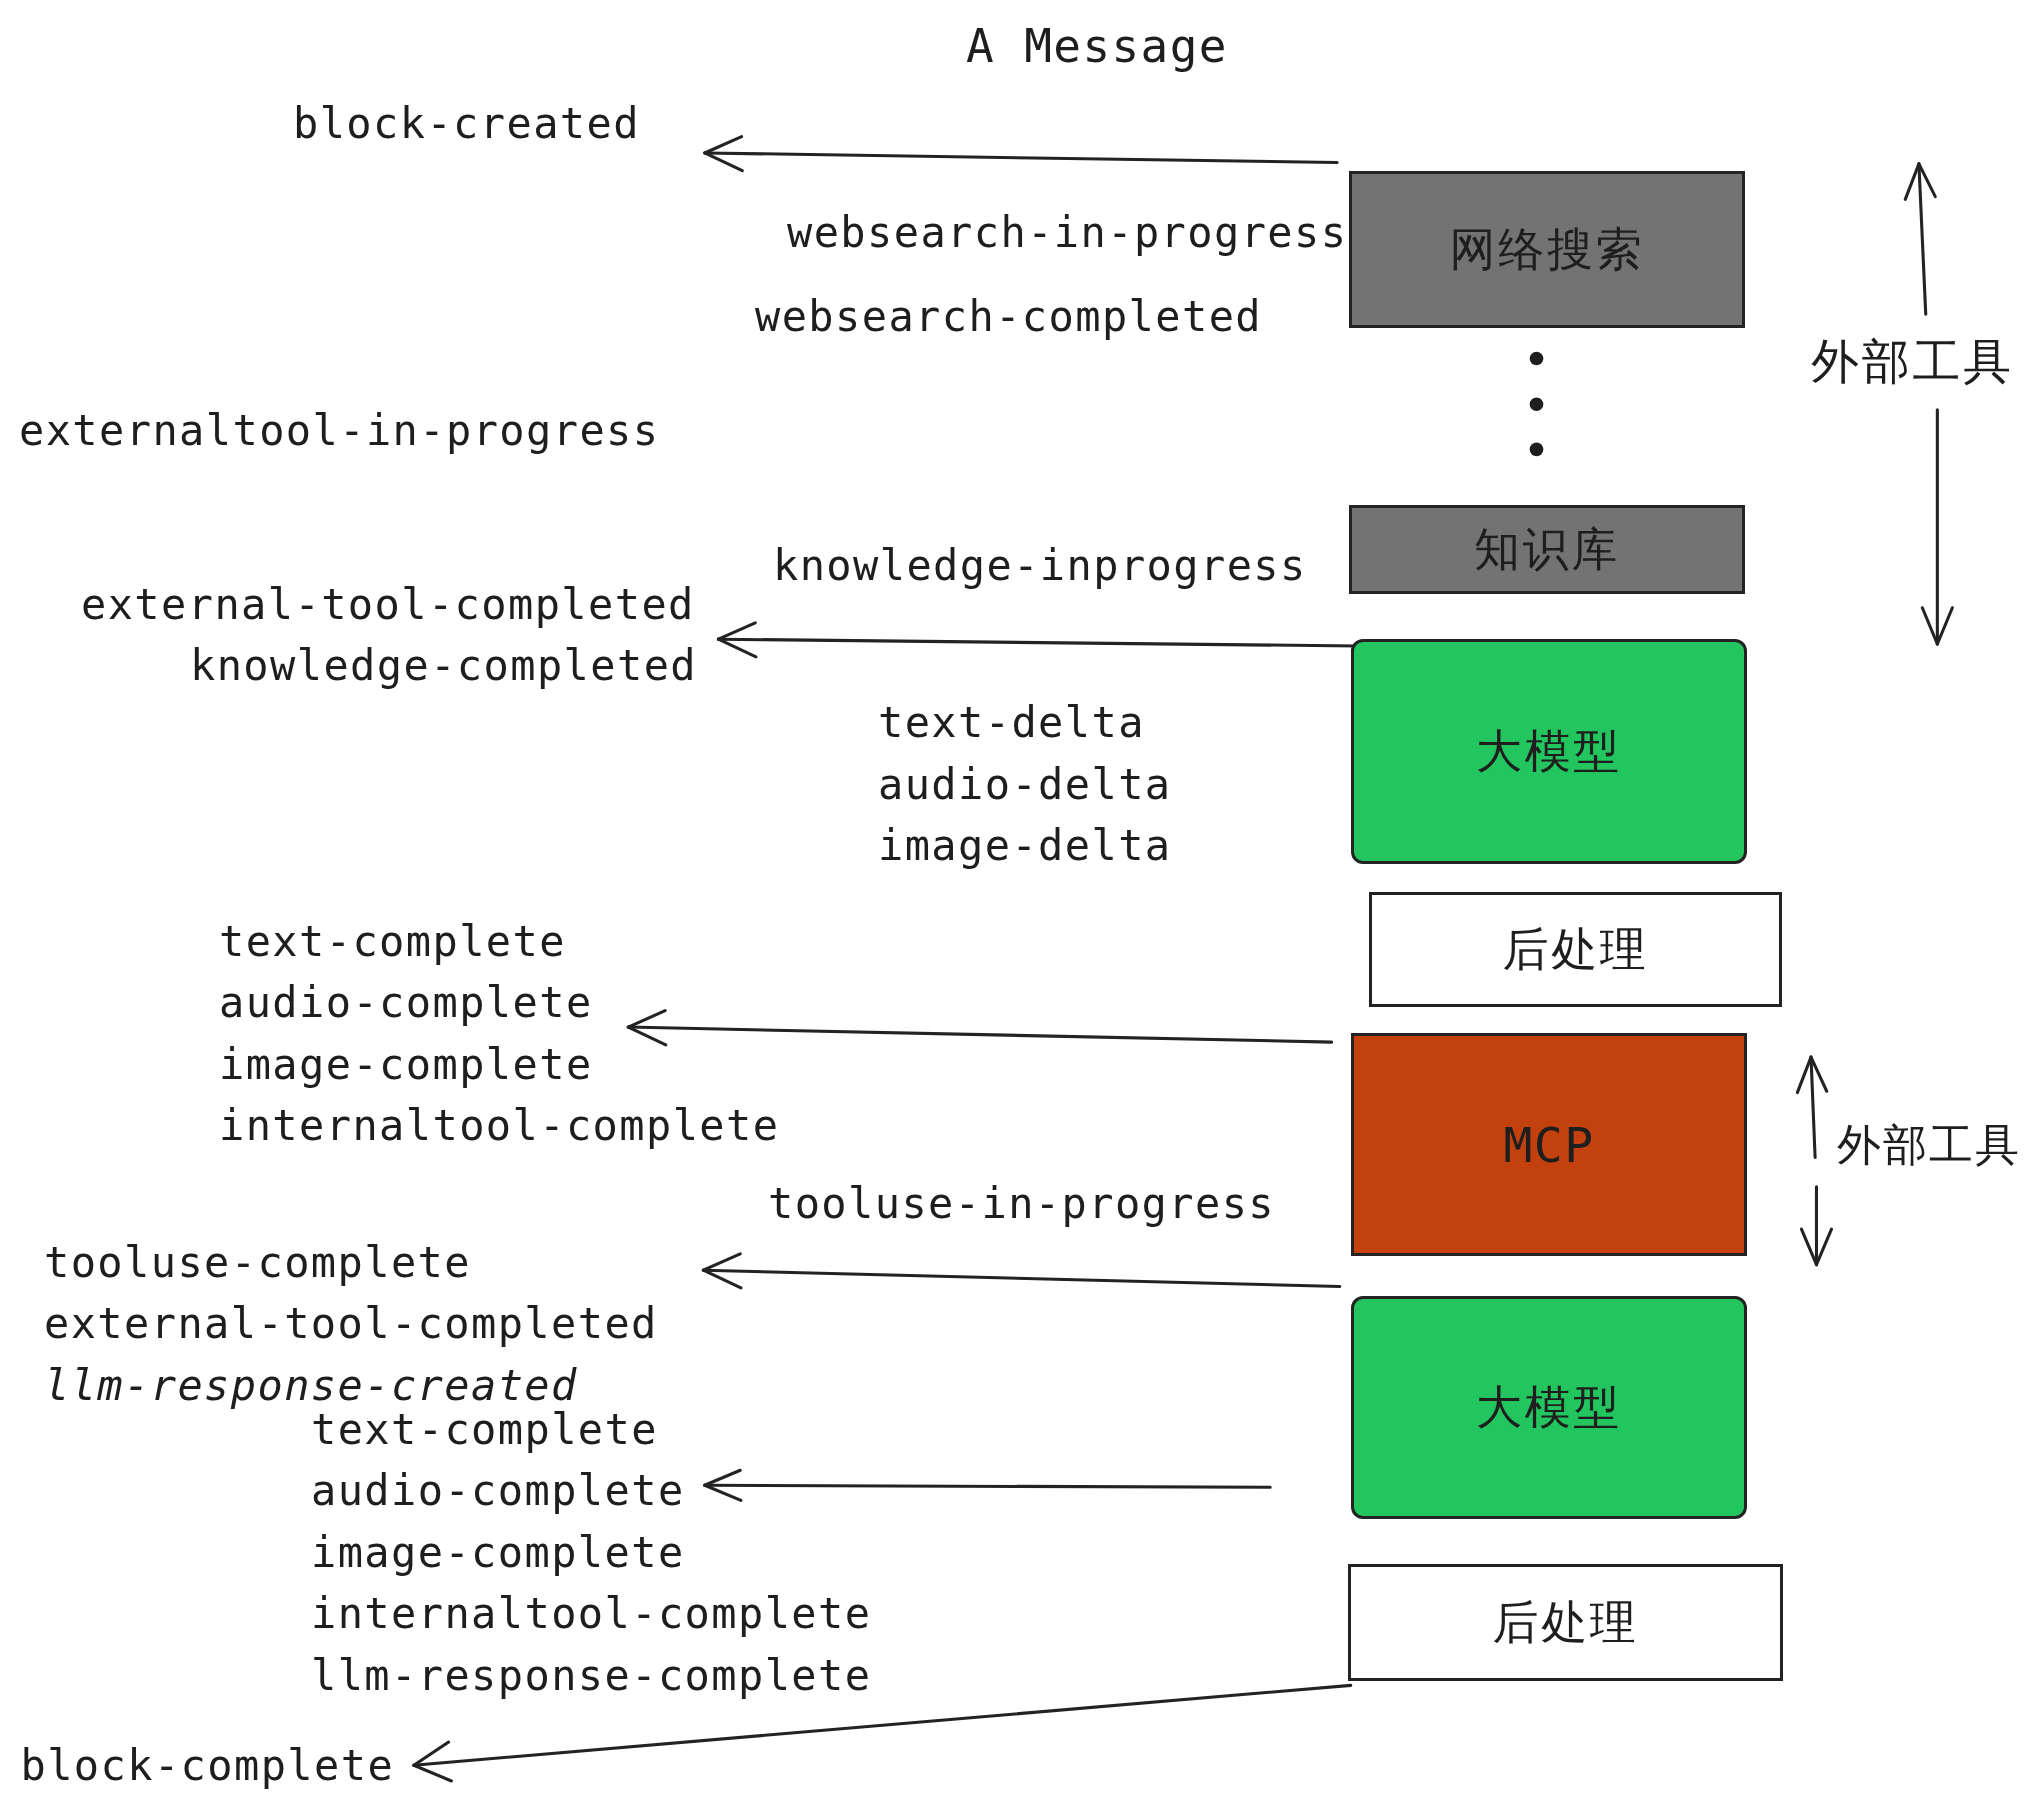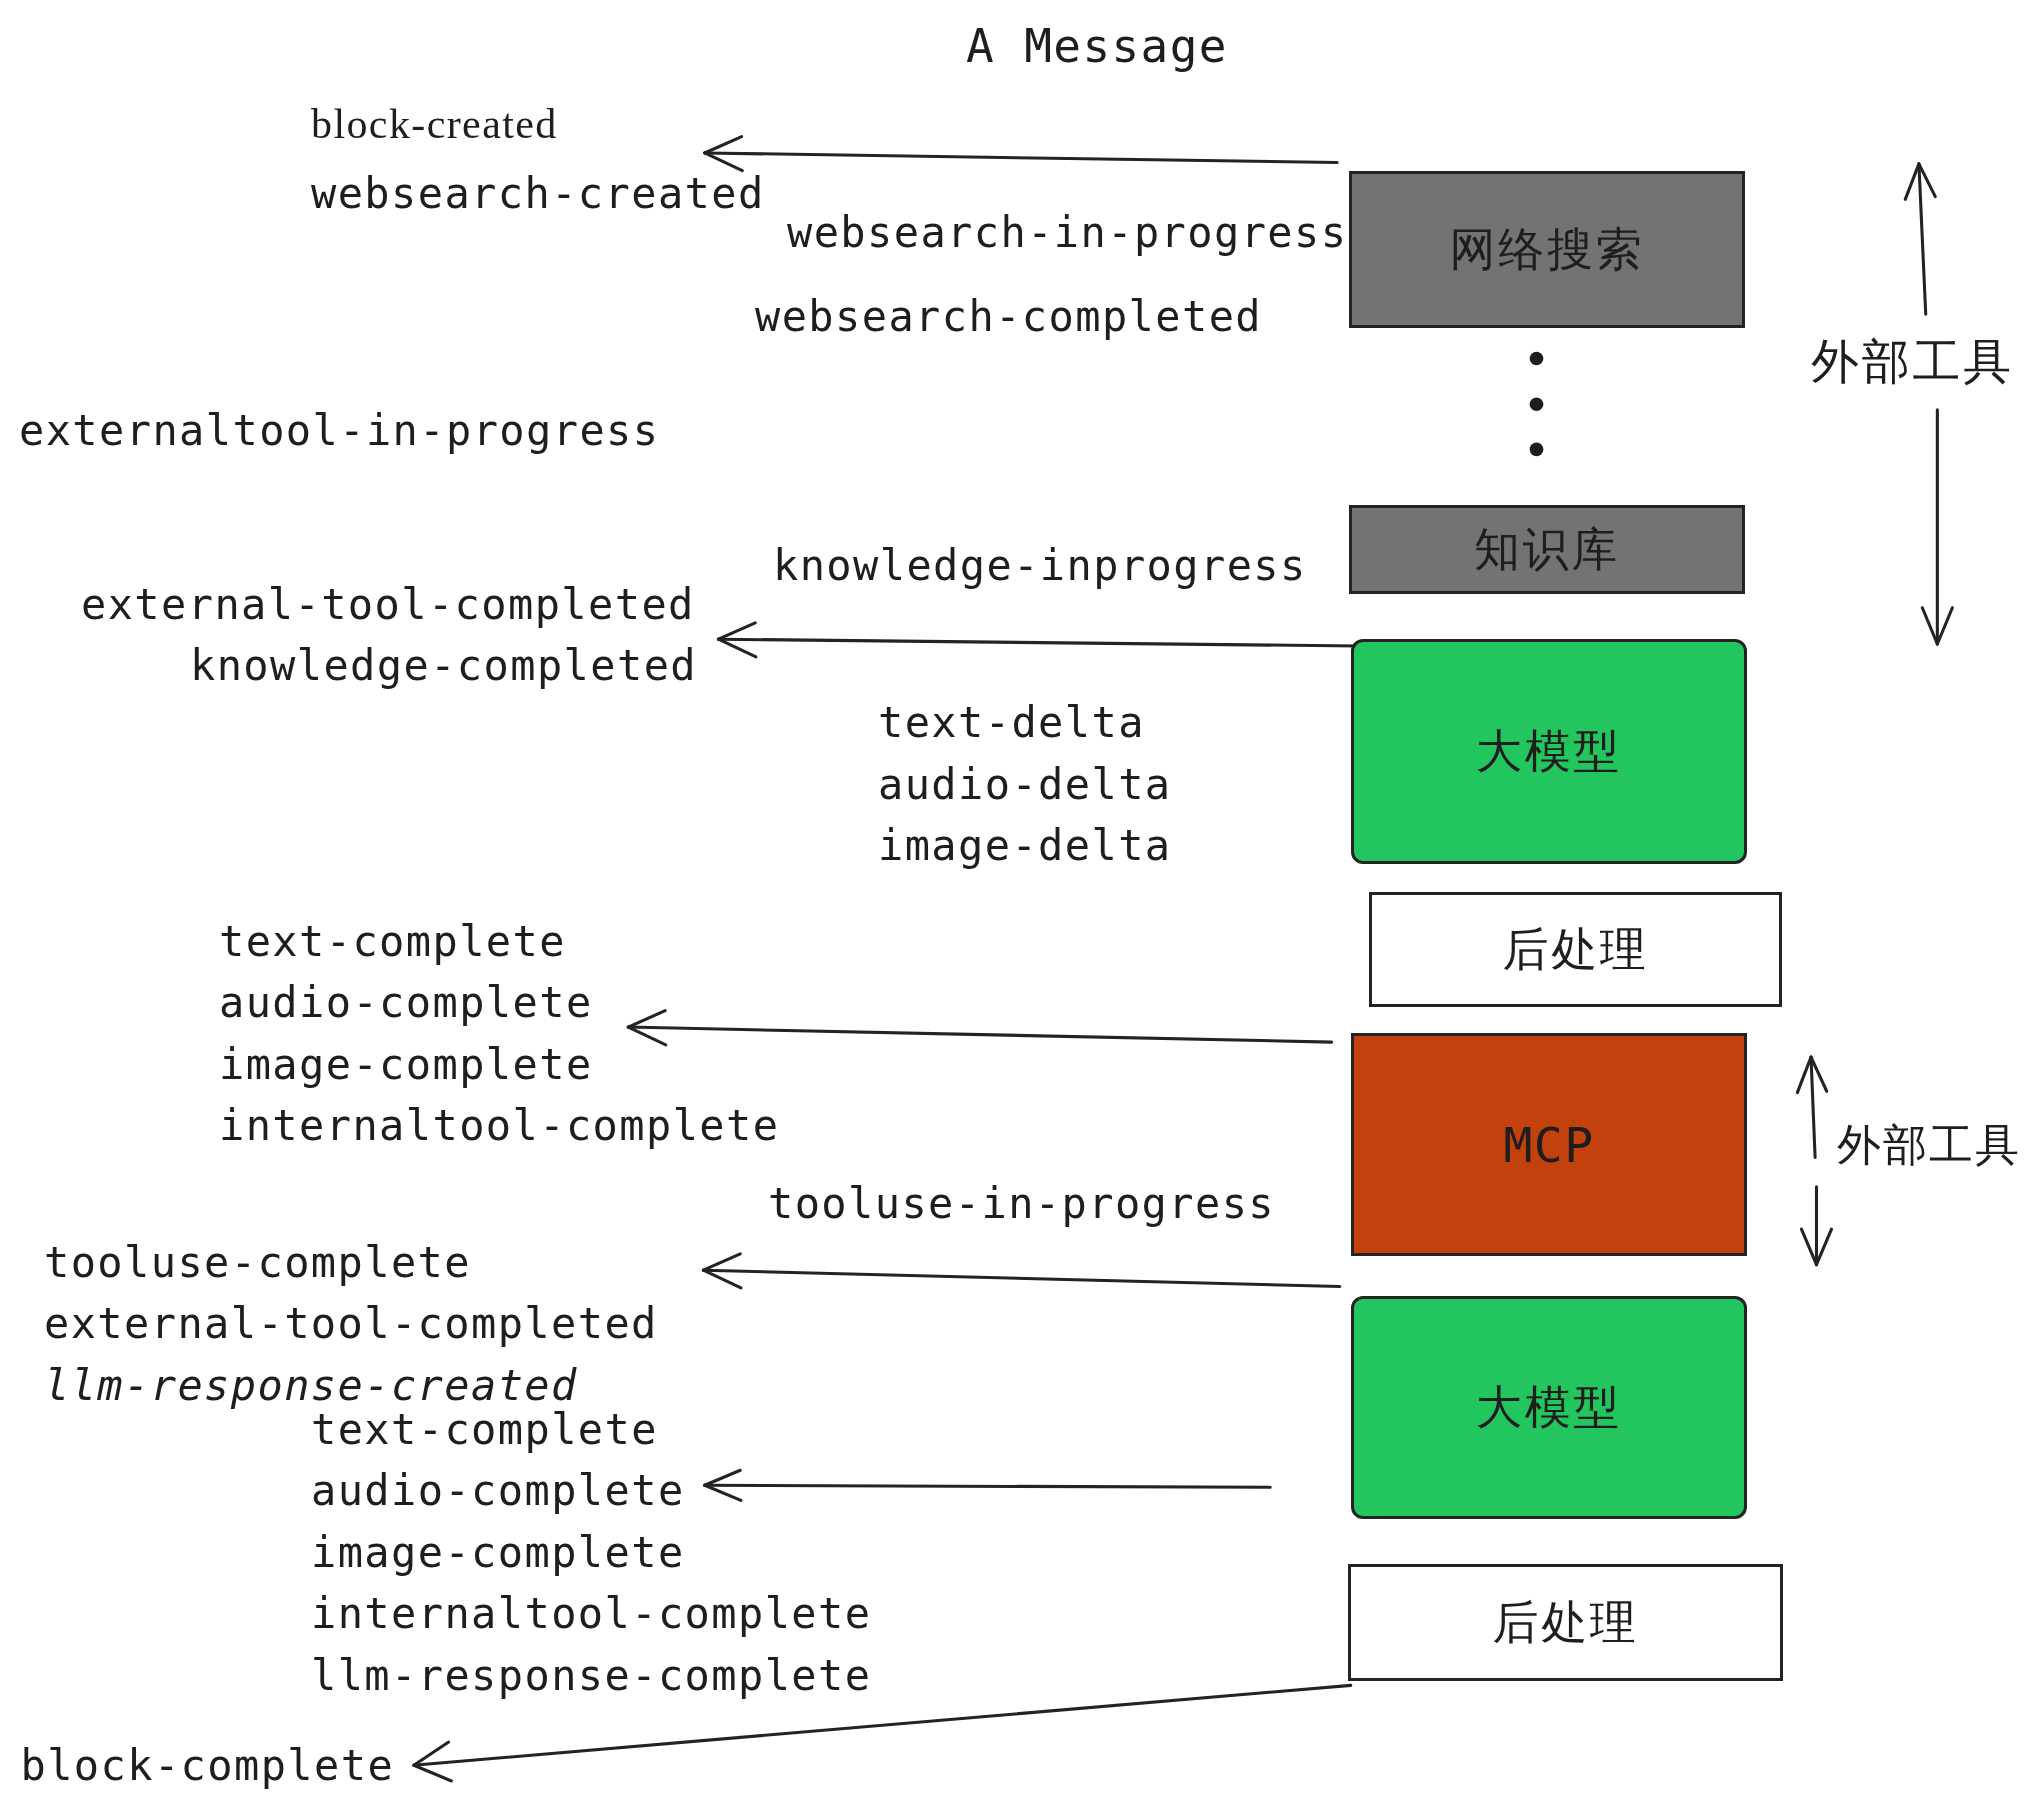"block-created" div.event-label { font-family: Liberation Serif, serif -> none; left: 311px -> 293px }
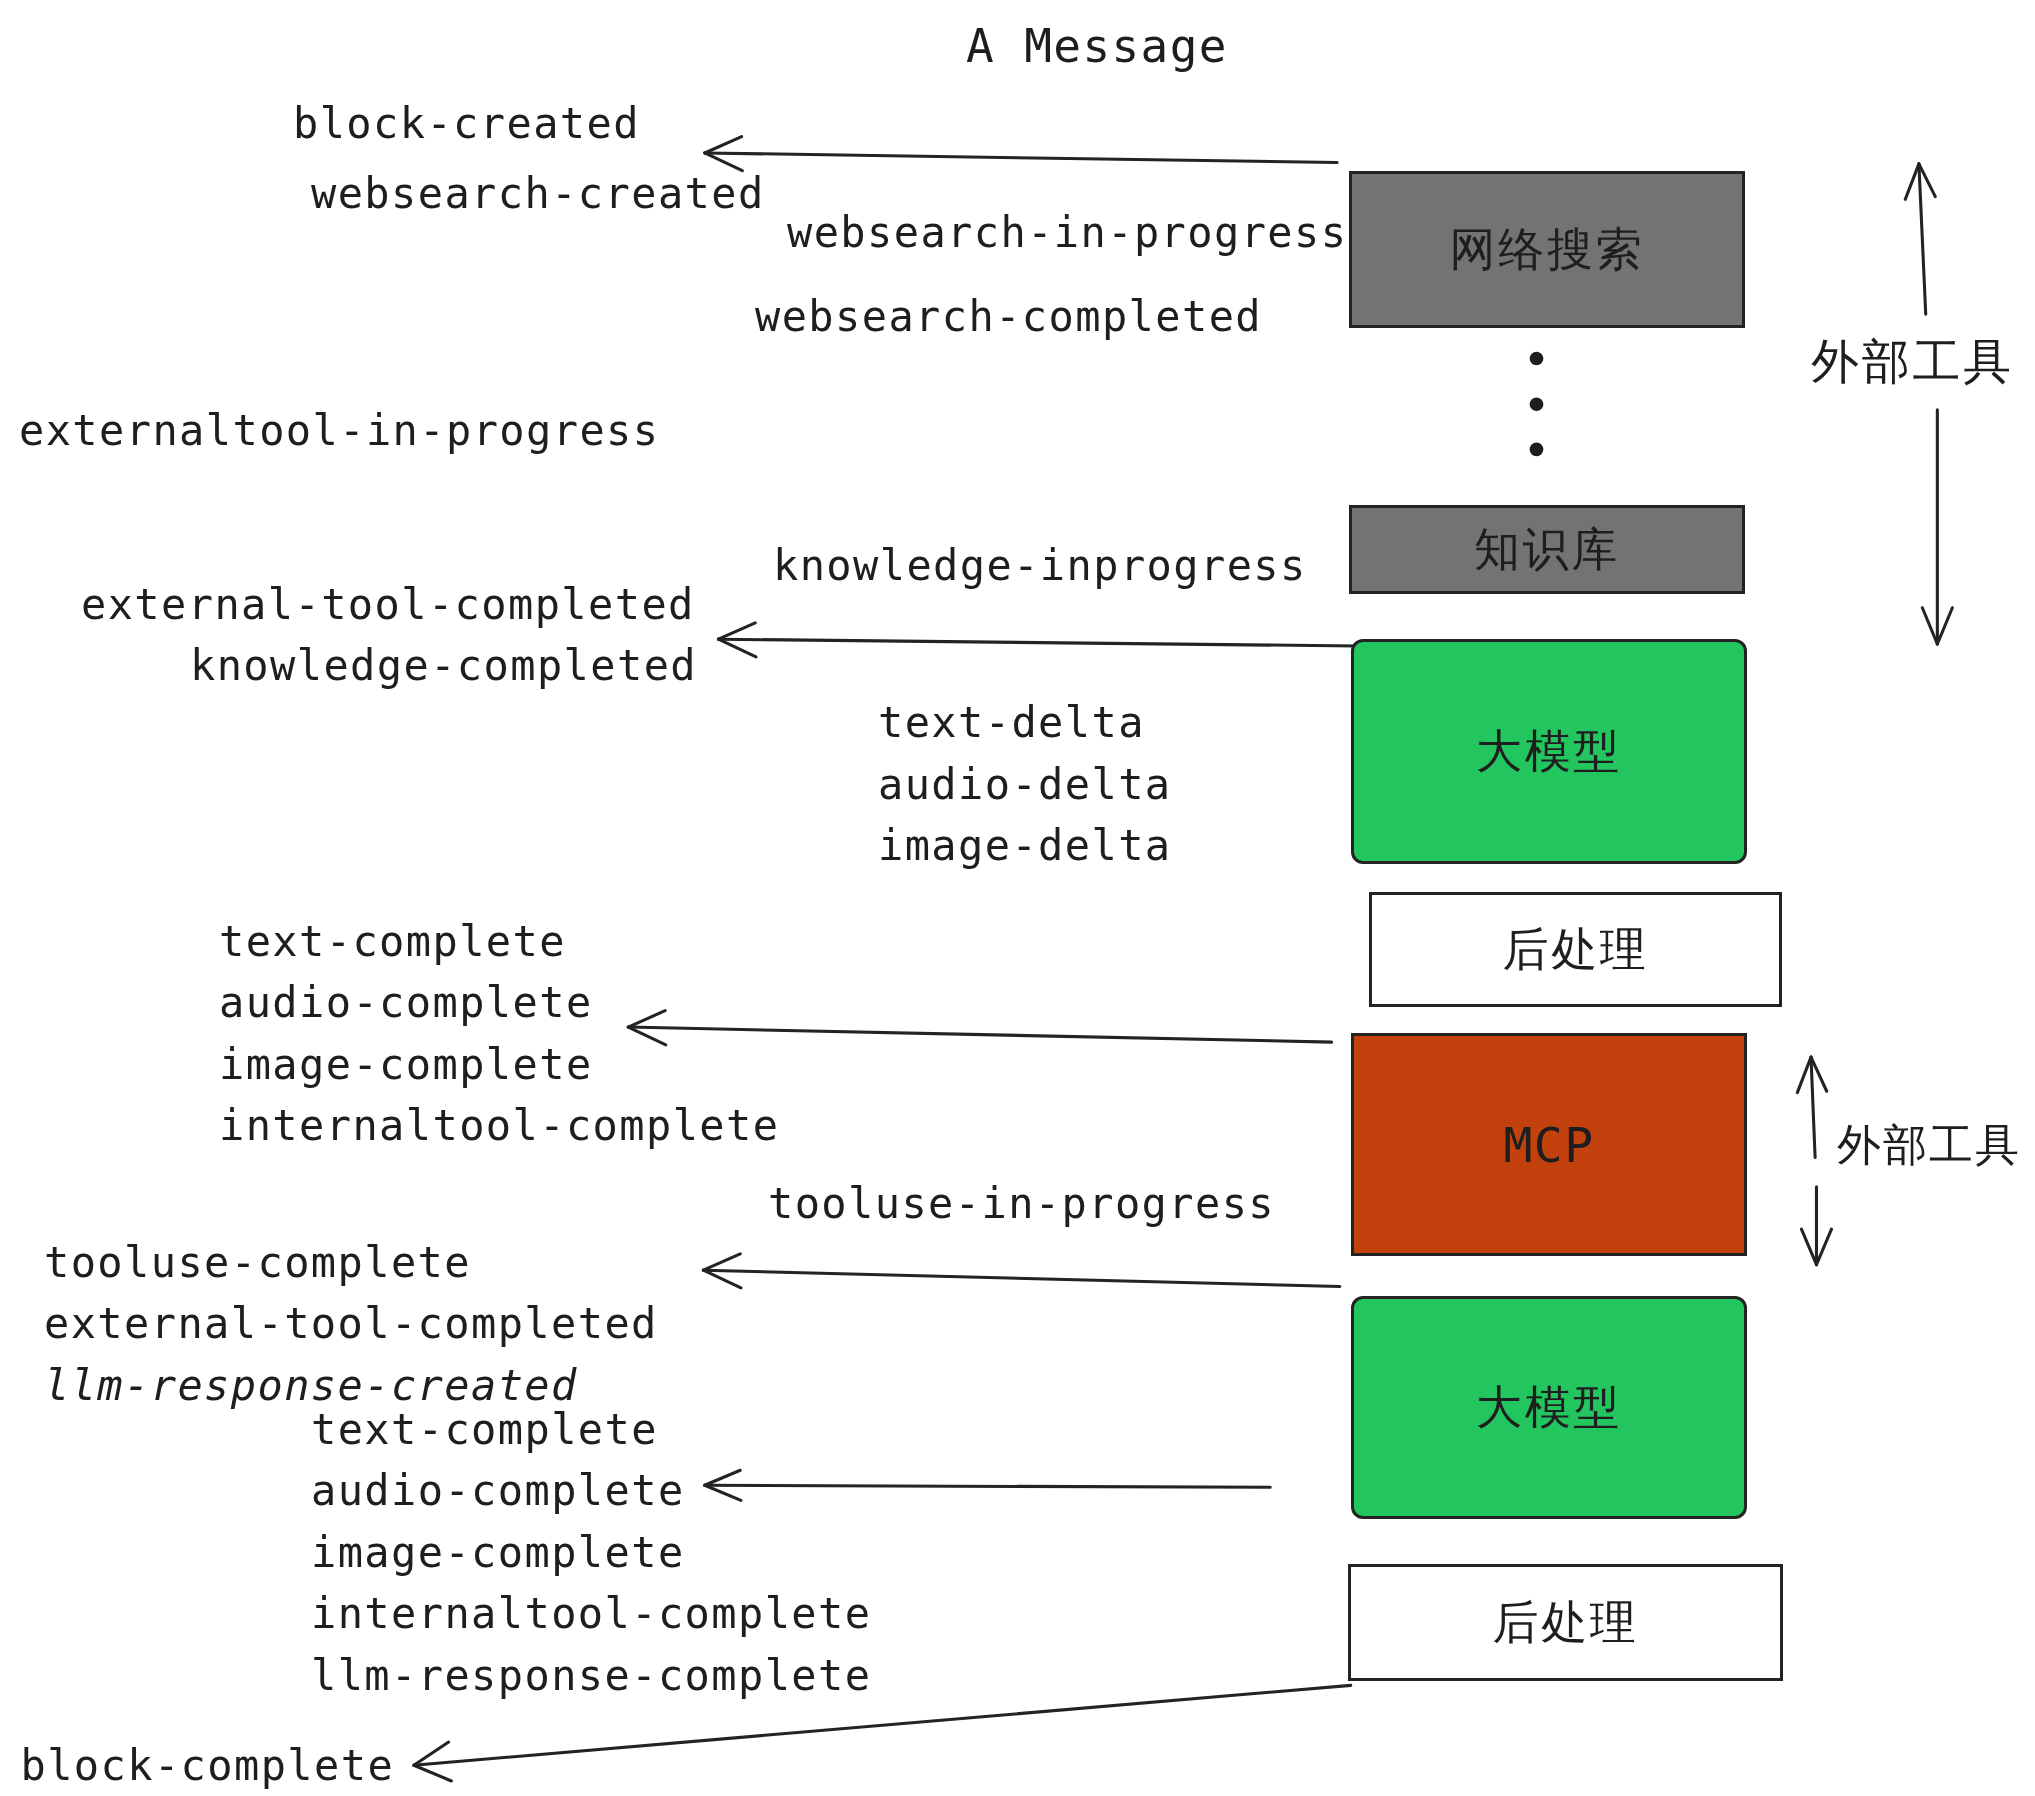"websearch-created" div.event-label { html: <div>websearch-created</div> -> none }
